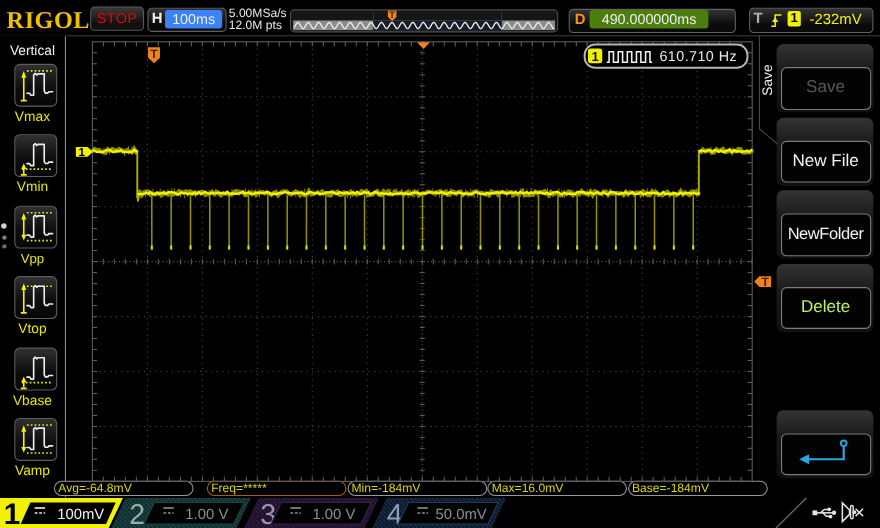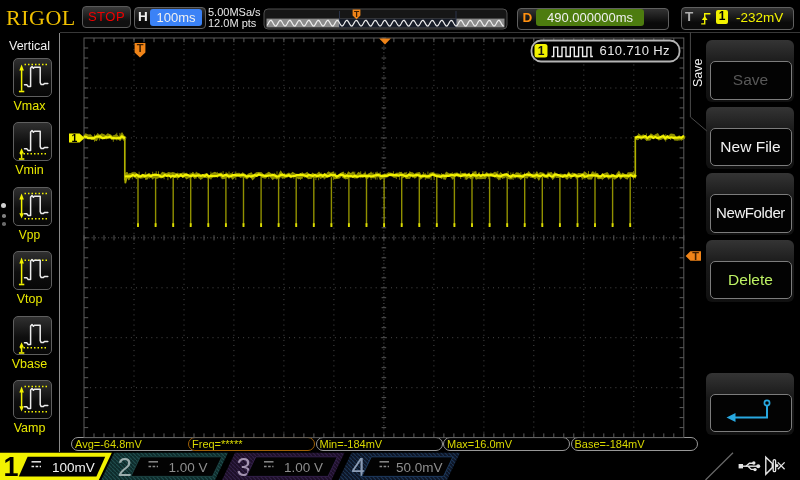"RIGOL" div { font-weight: normal -> bold }
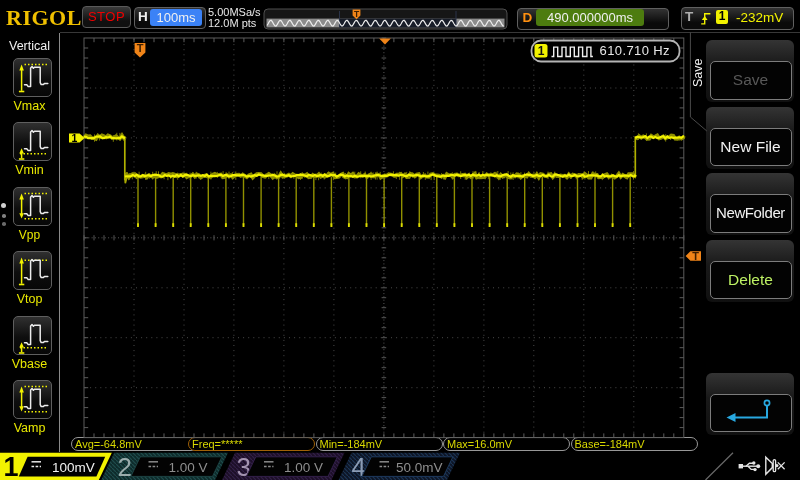"Avg=-64.8mV" div { left: 71px -> 49px }
